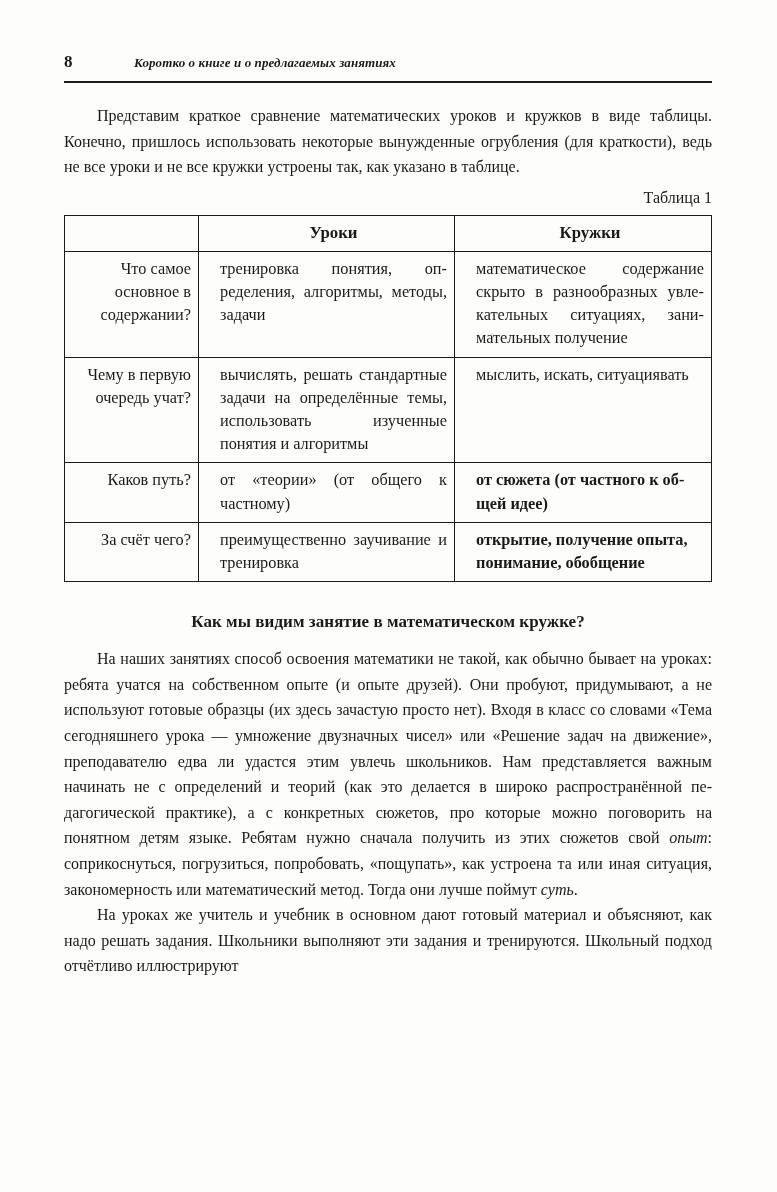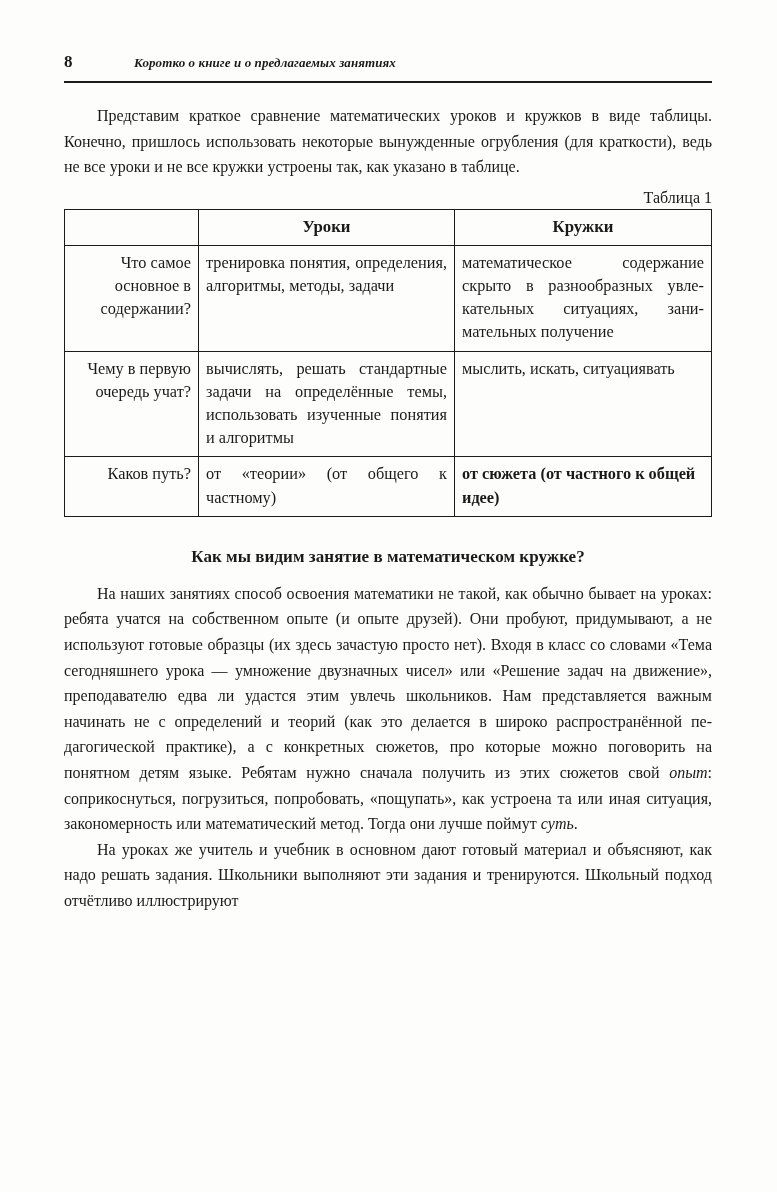"Таблица 1" .tablabel { margin-bottom: 2px -> 8px }
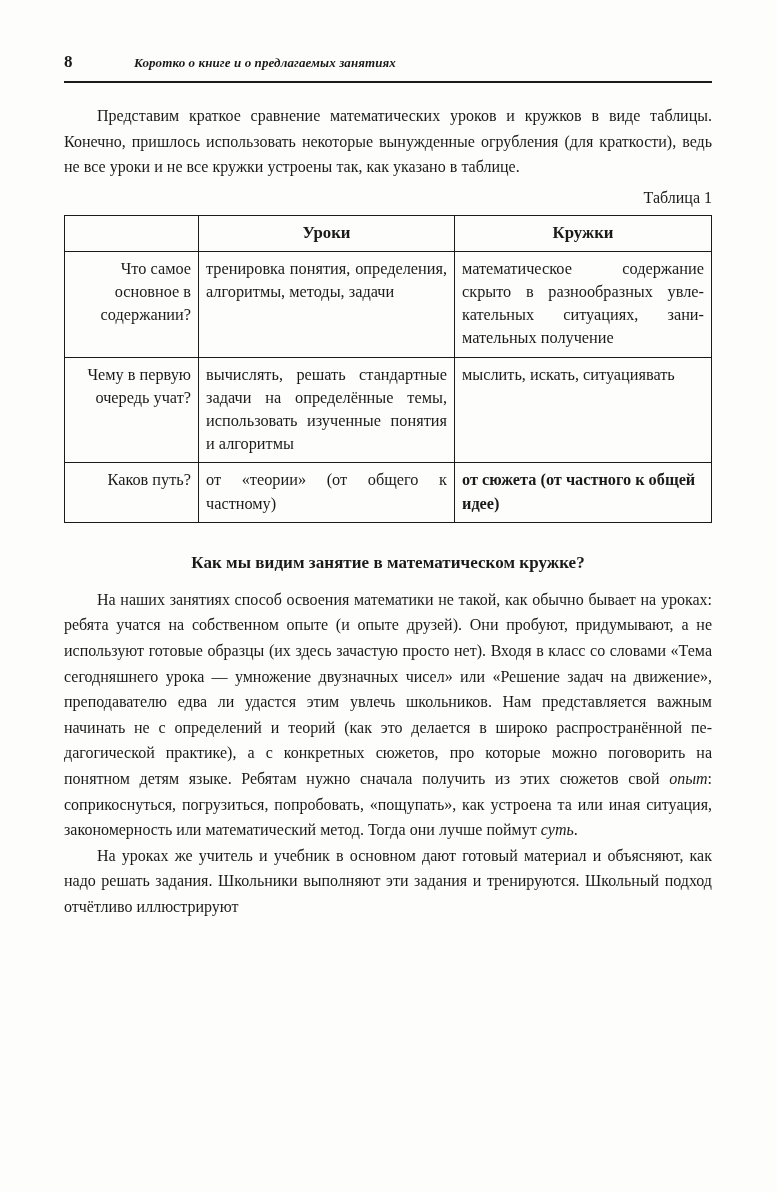"Уроки" table.cmp td, table.cmp th { padding: 5px 7px 7px 7px -> 5px 7px 7px 21px }
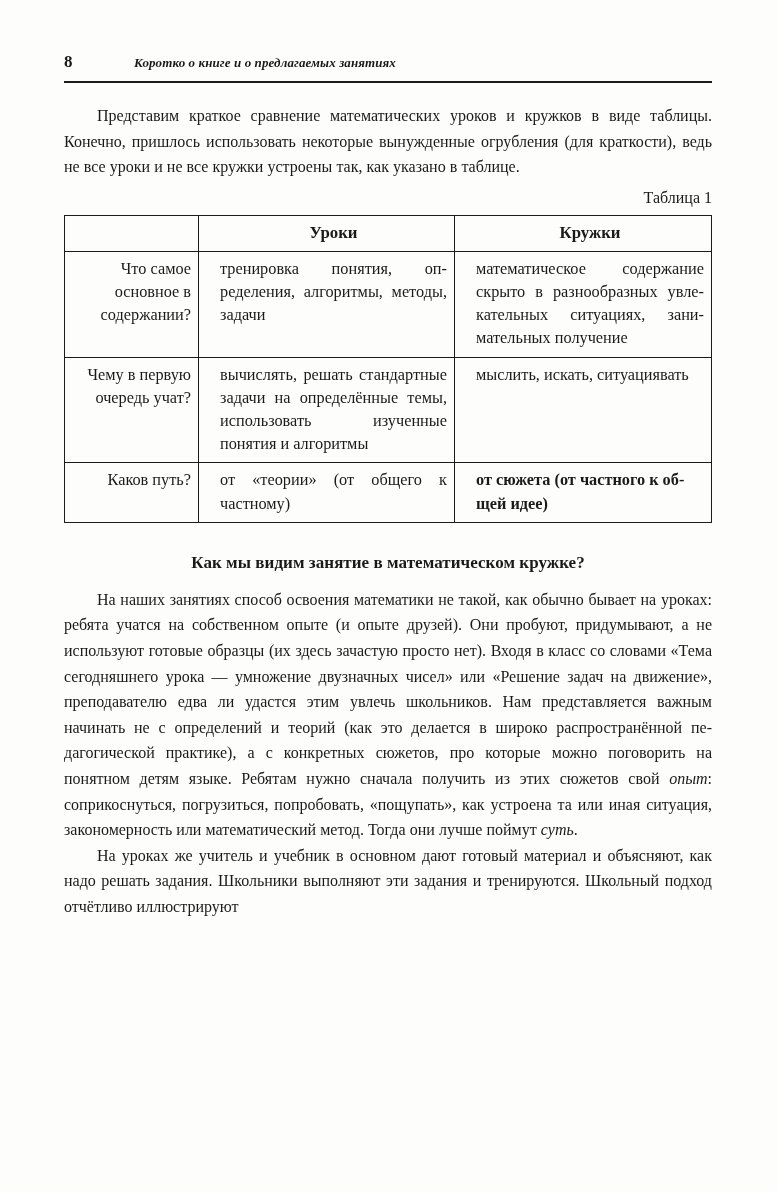"За счёт чего?" tr { html: none -> <tr> <td>За счёт чего?</td> <td>преимущественно заучива­ние и тренировка</td> <td>открытие, получение опыта, понимание, обобщение</td> </tr> }
